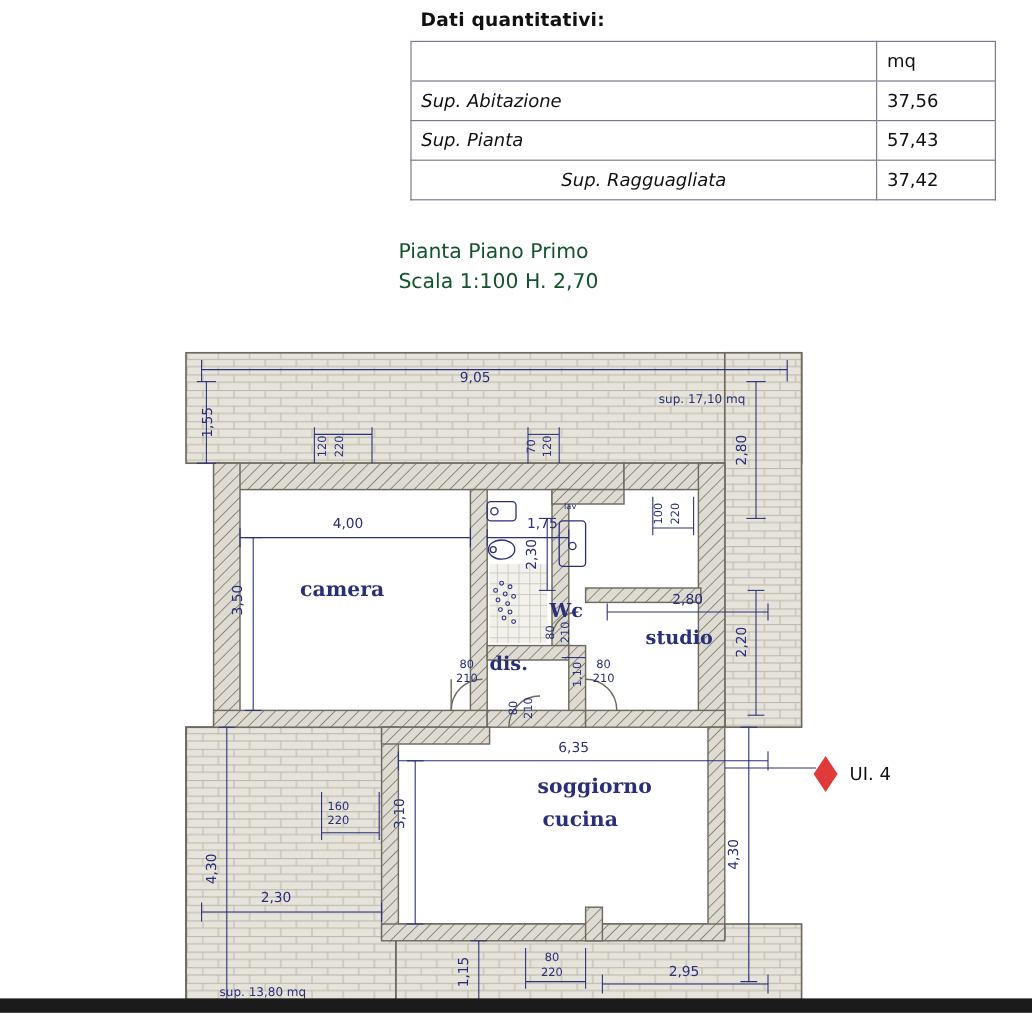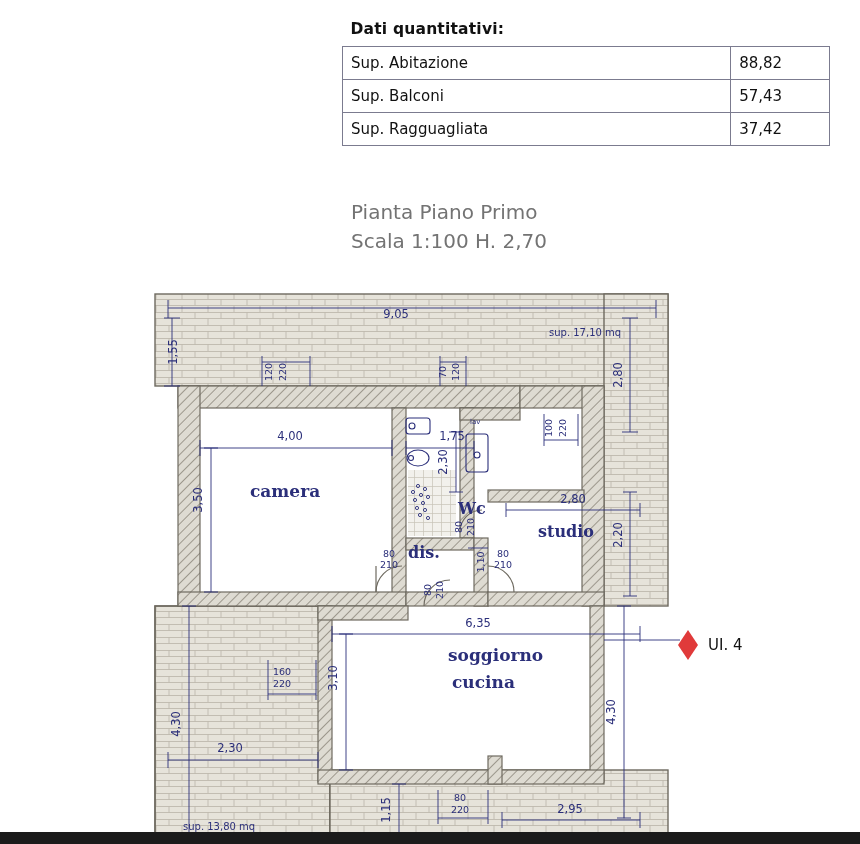"Dati quantitativi:" .data-table { margin-top: 12px -> none }
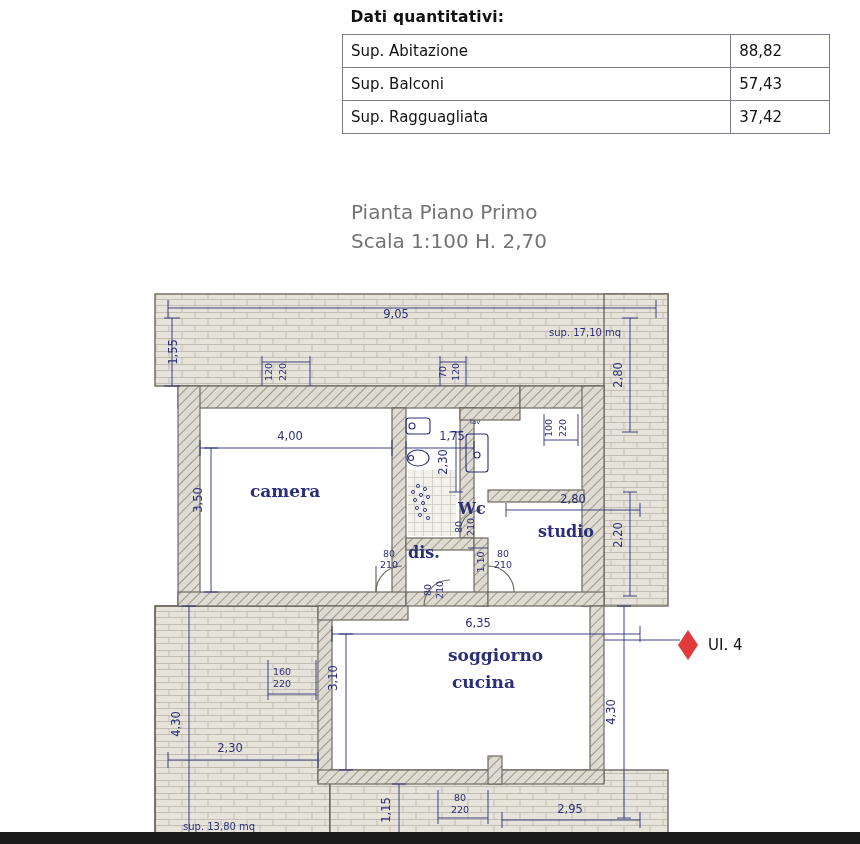"mq" tr { html: none -> <tr> <td></td> <td>mq</td> </tr> }
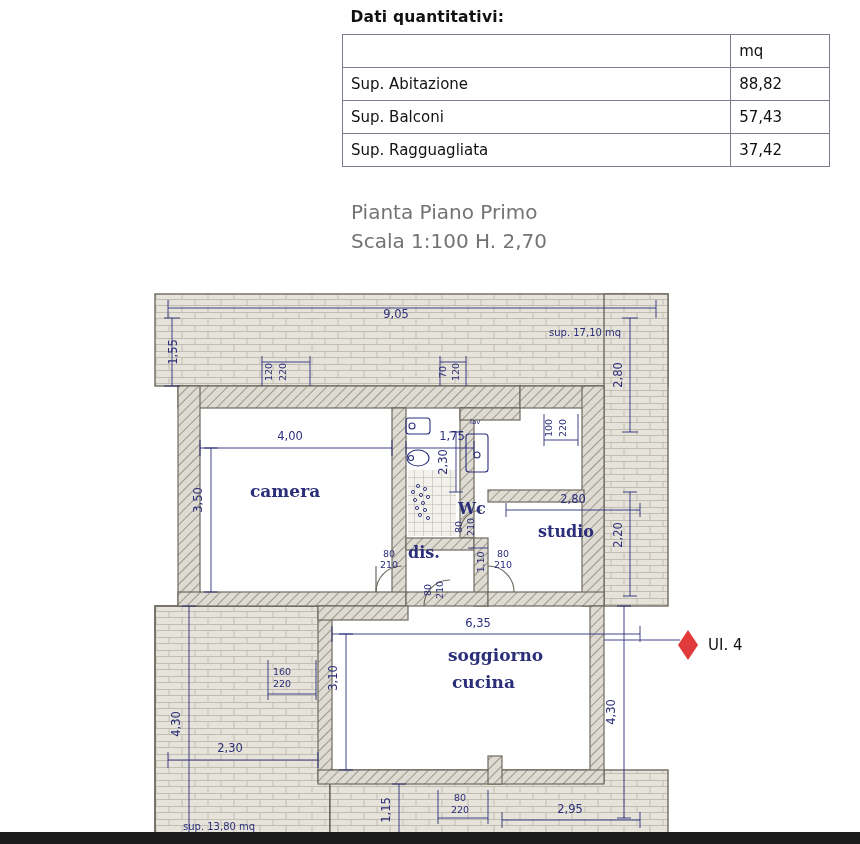"Sup. Abitazione" .data-table .lbl { font-style: none -> italic }
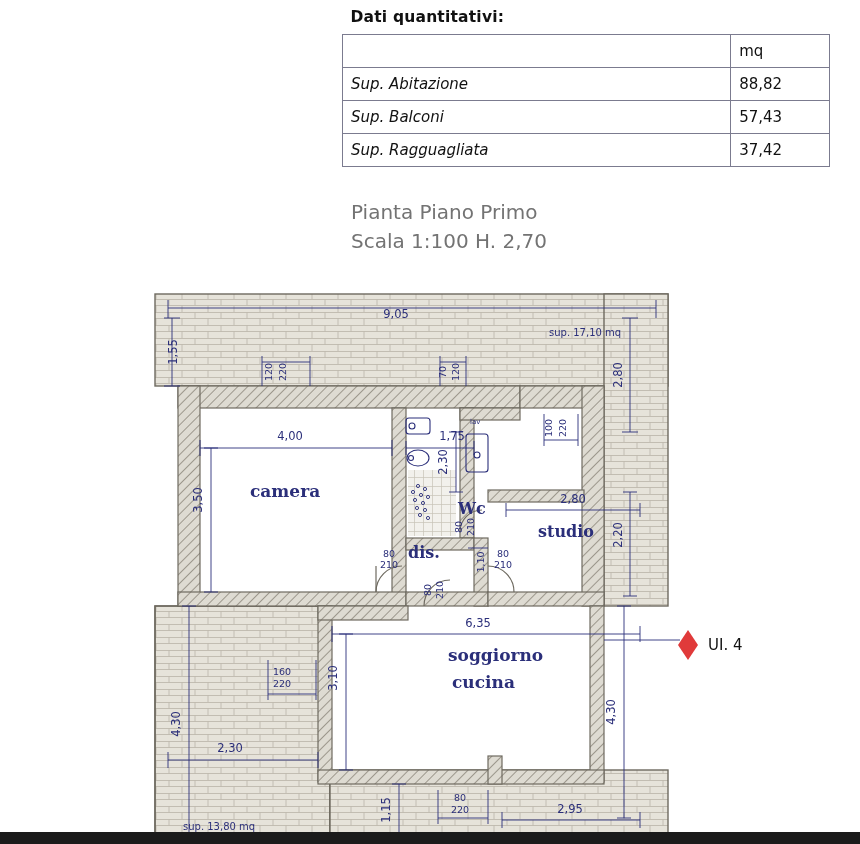"88,82" td.val { text: 88,82 -> 37,56 }
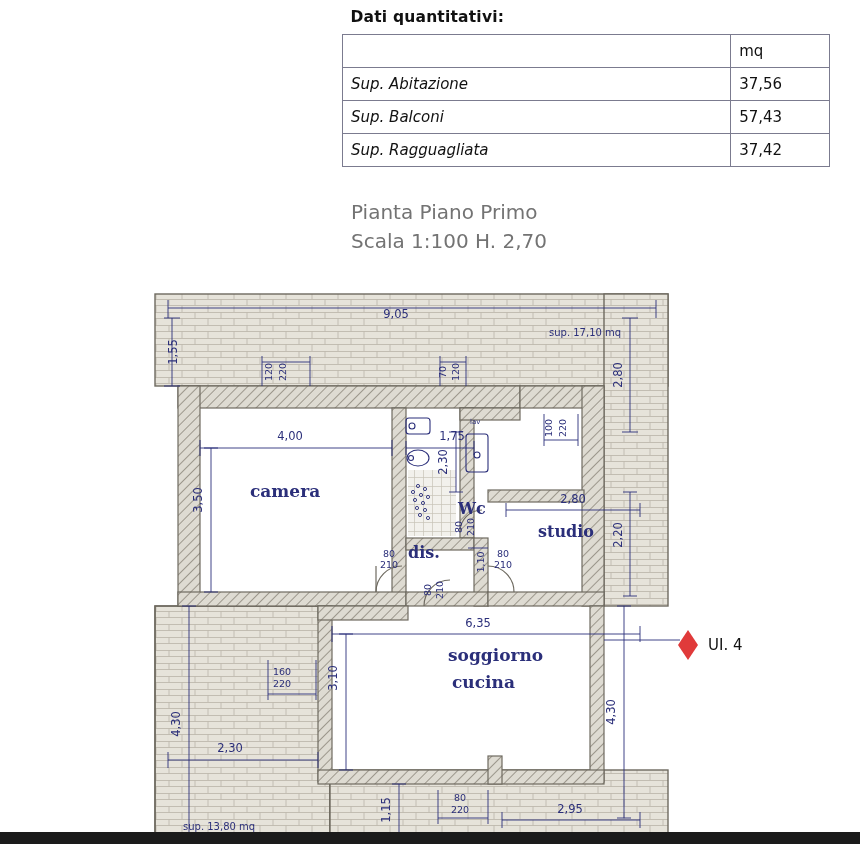"Sup. Balconi" td.lbl { text: Balconi -> Pianta }
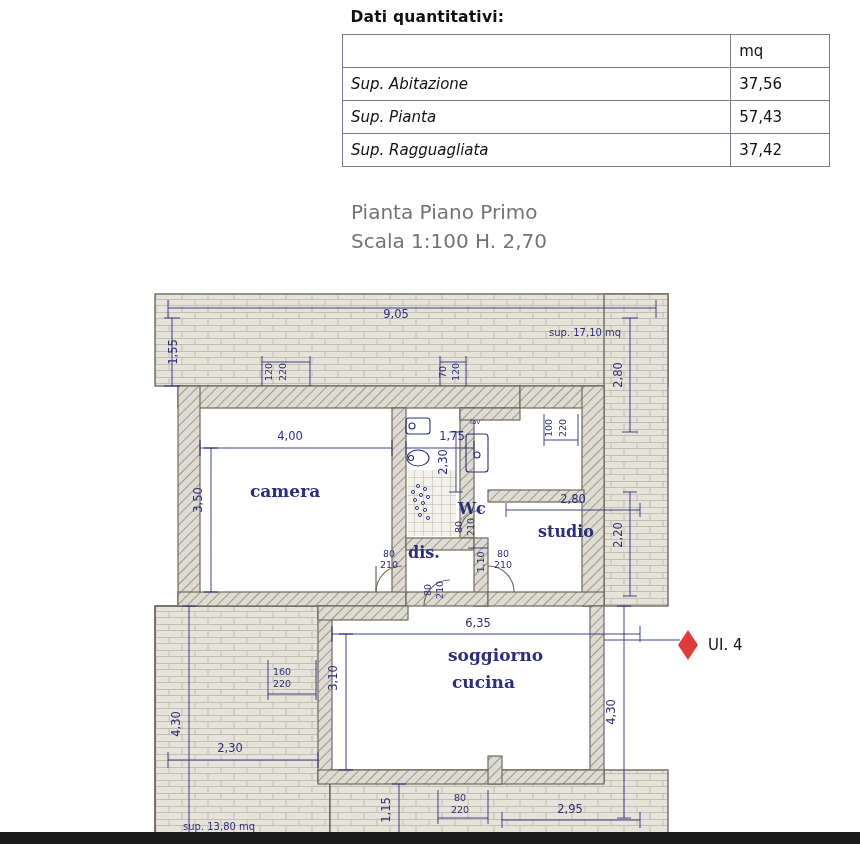"Sup. Ragguagliata" .data-table .lbl.right { text-align: left -> center }
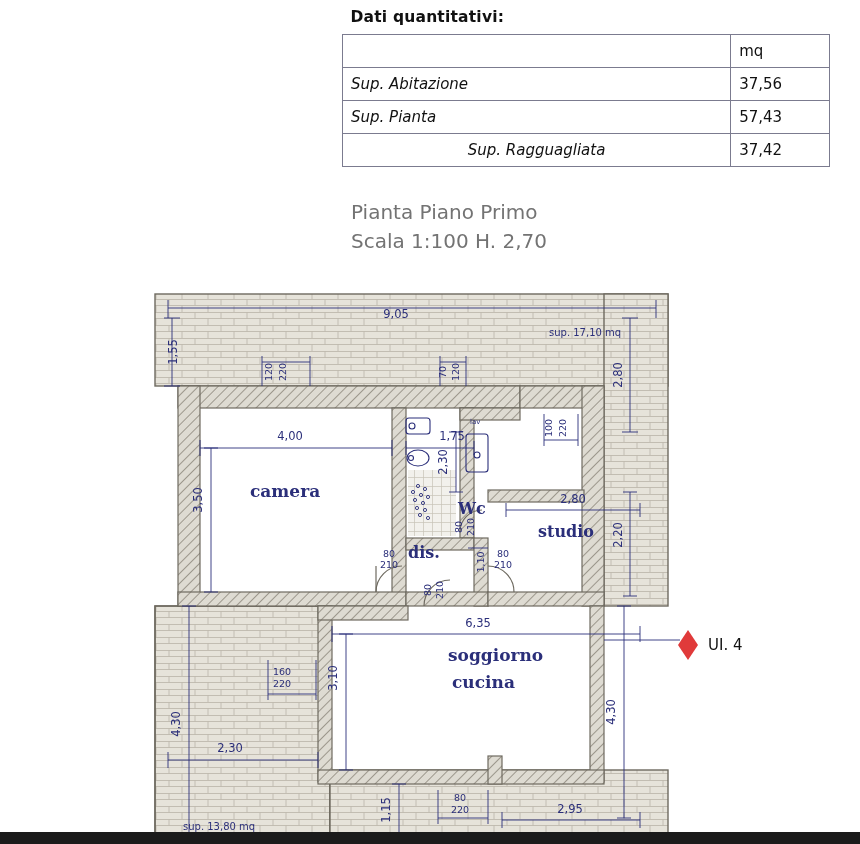"Pianta Piano Primo" .caption { color: #737373 -> #14532d; font-size: 20px -> 17px; left: 351px -> 332px }
